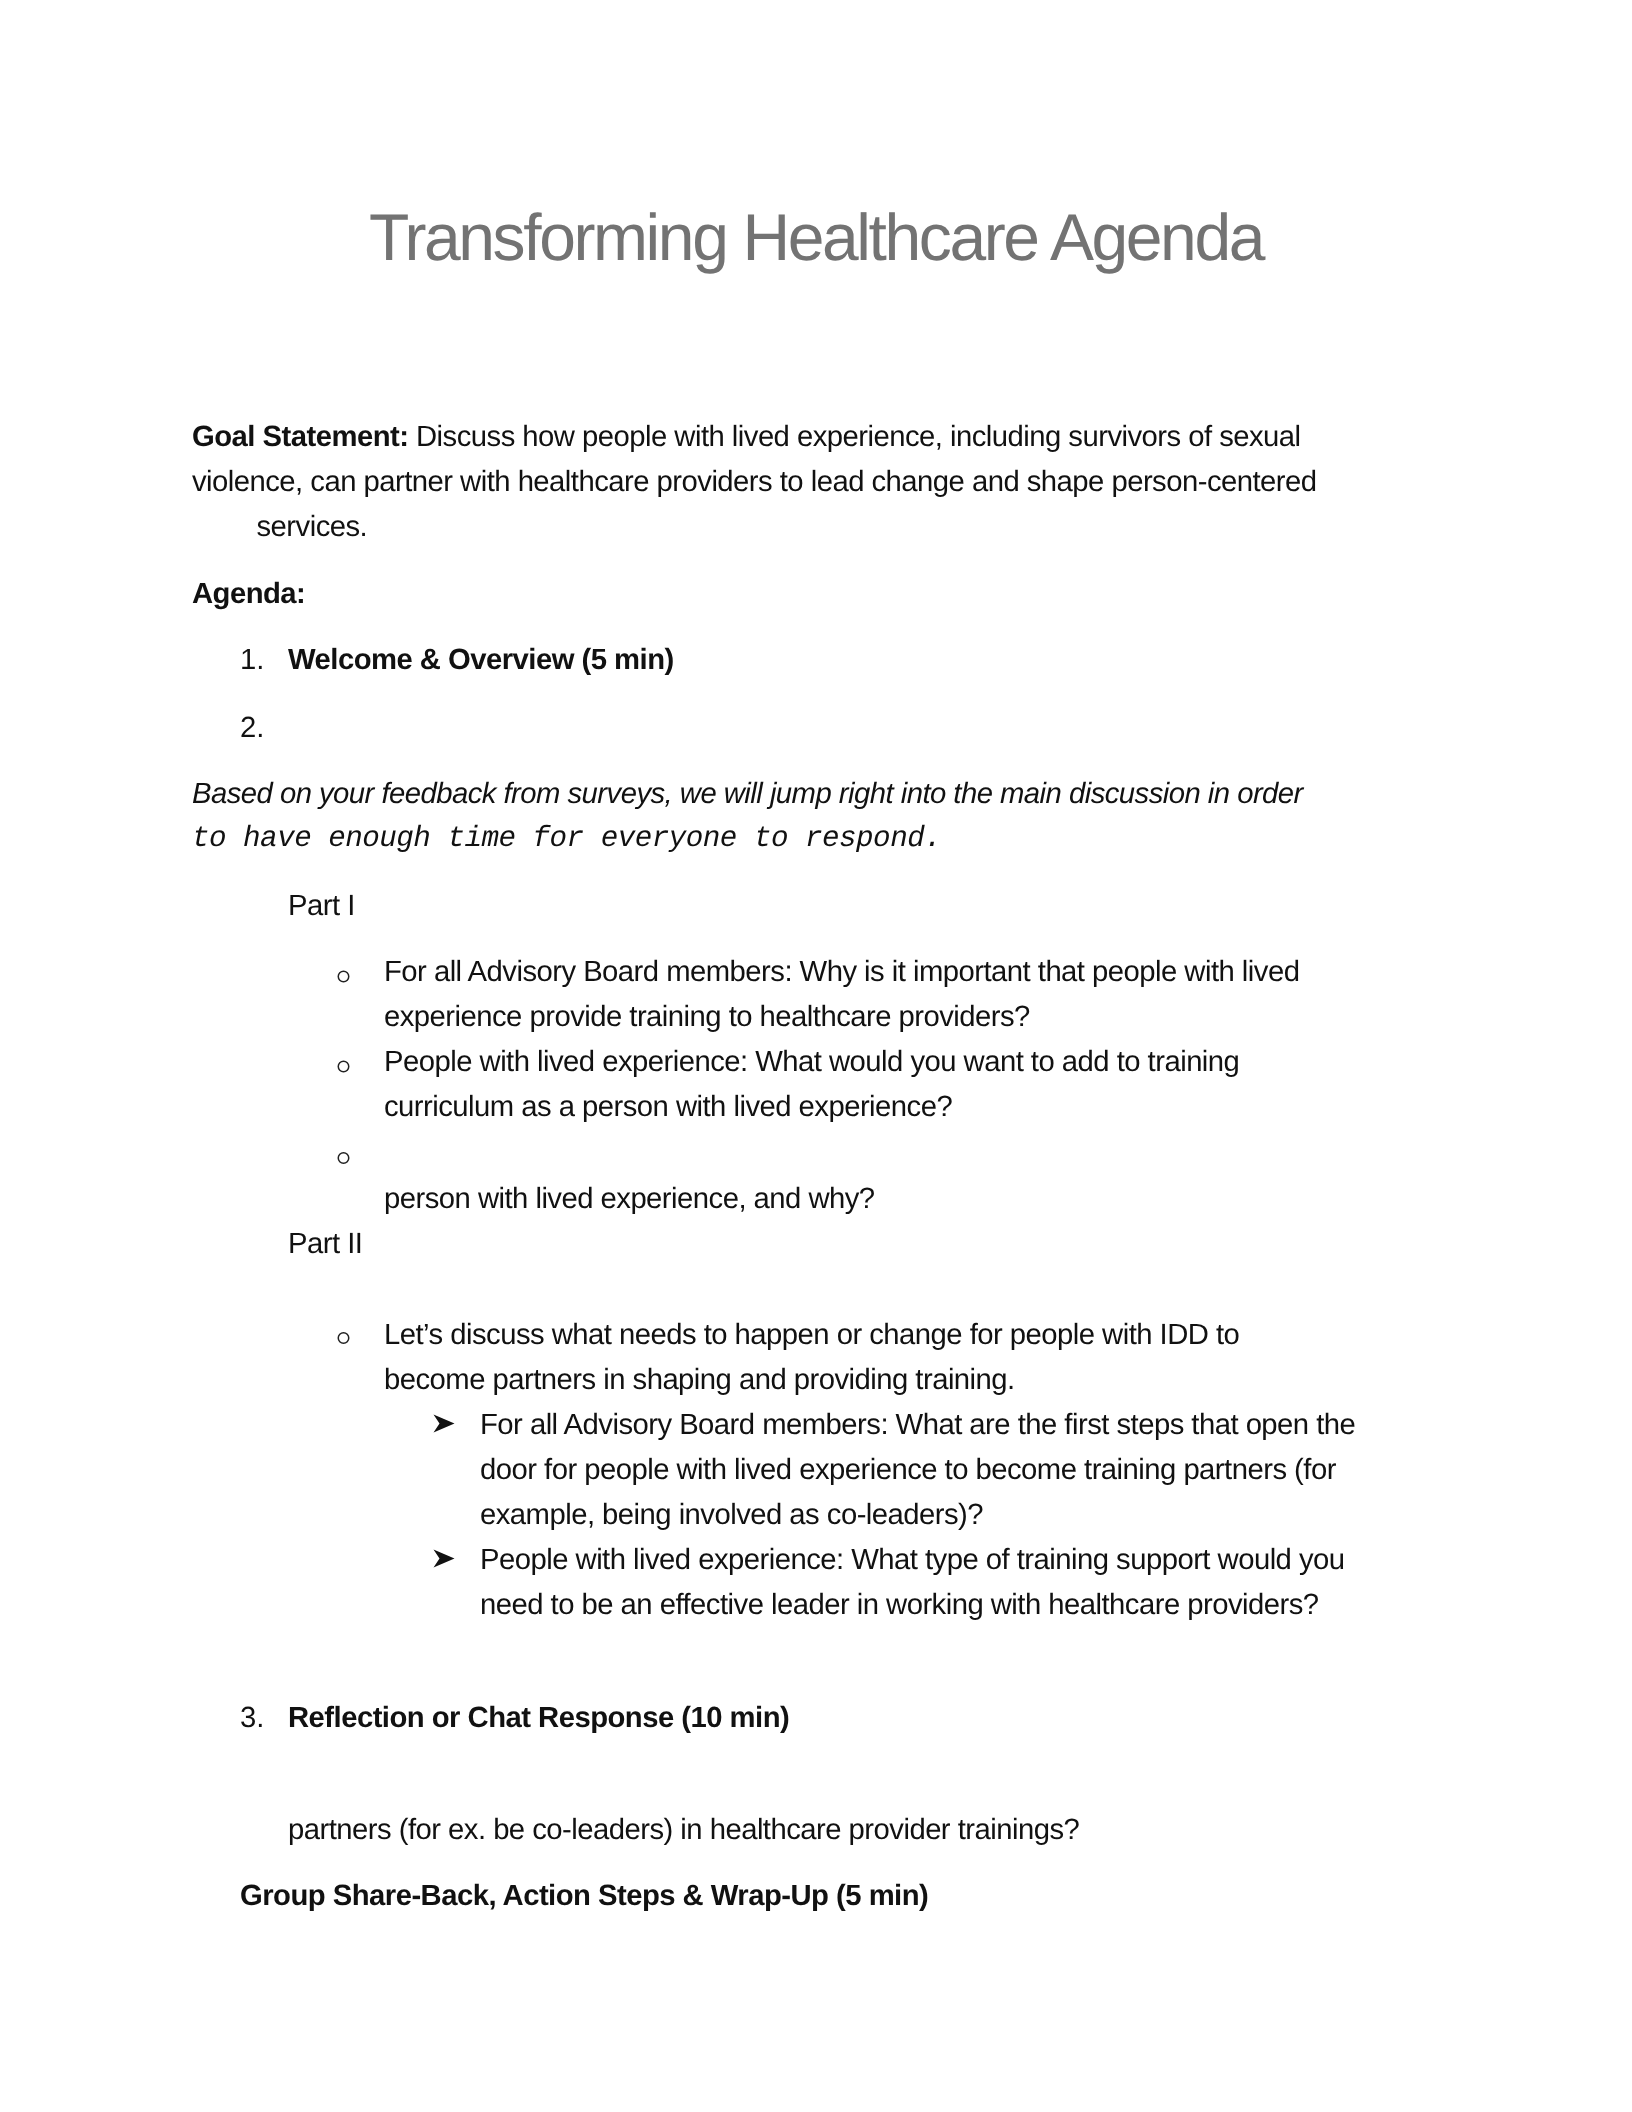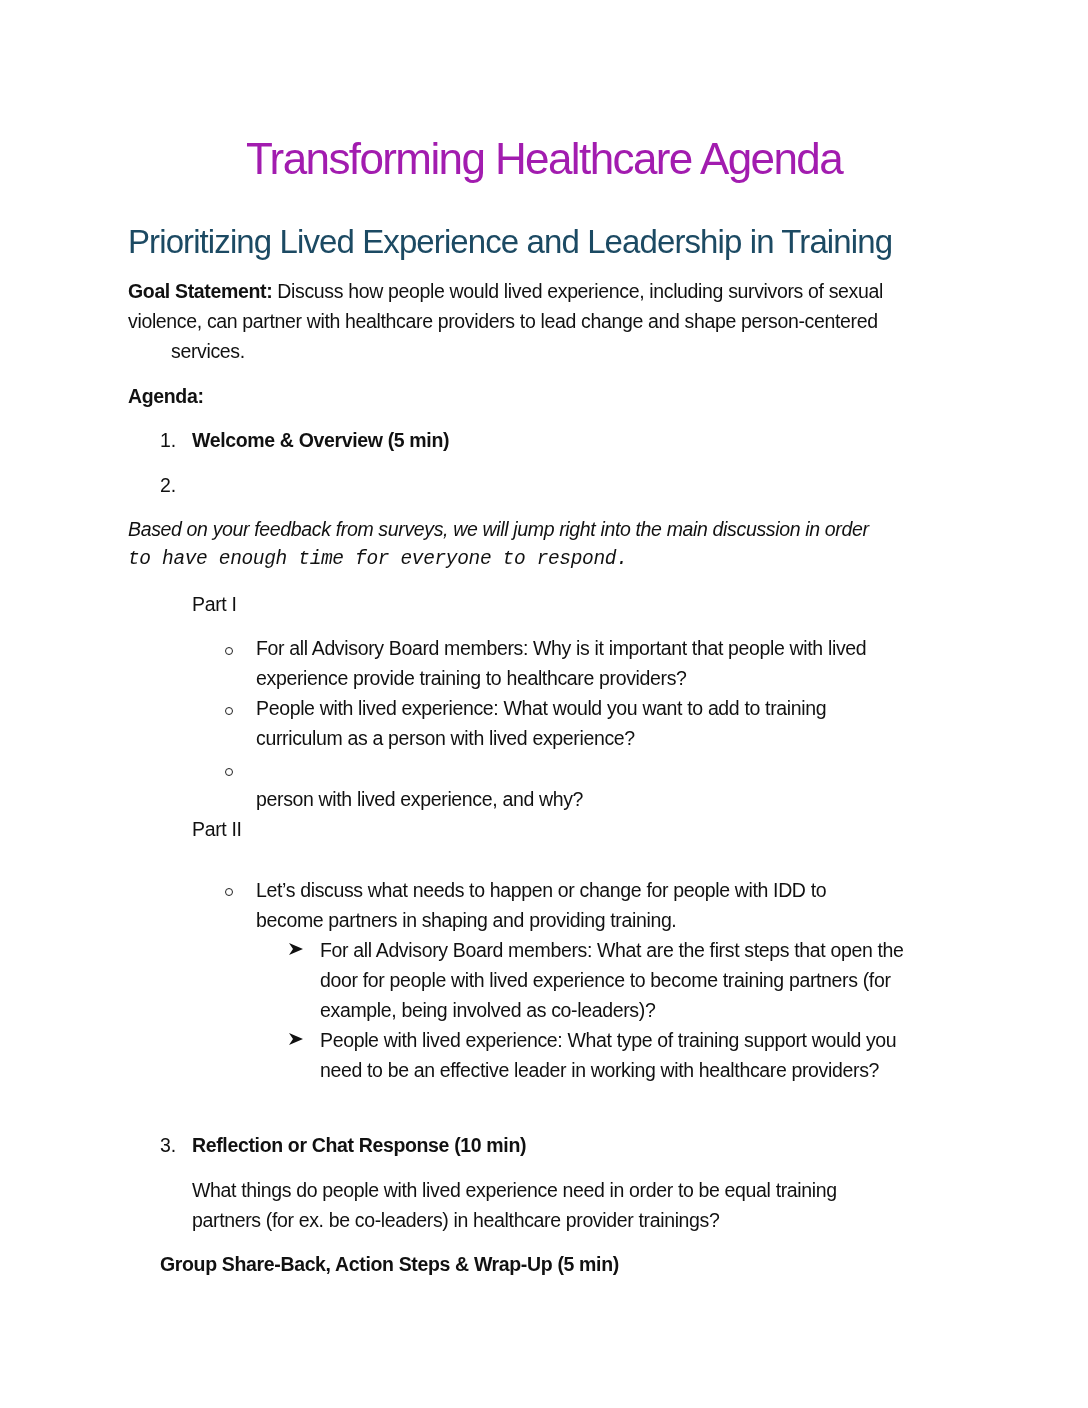"Transforming Healthcare Agenda" .title { color: #a21caf -> #737373 }
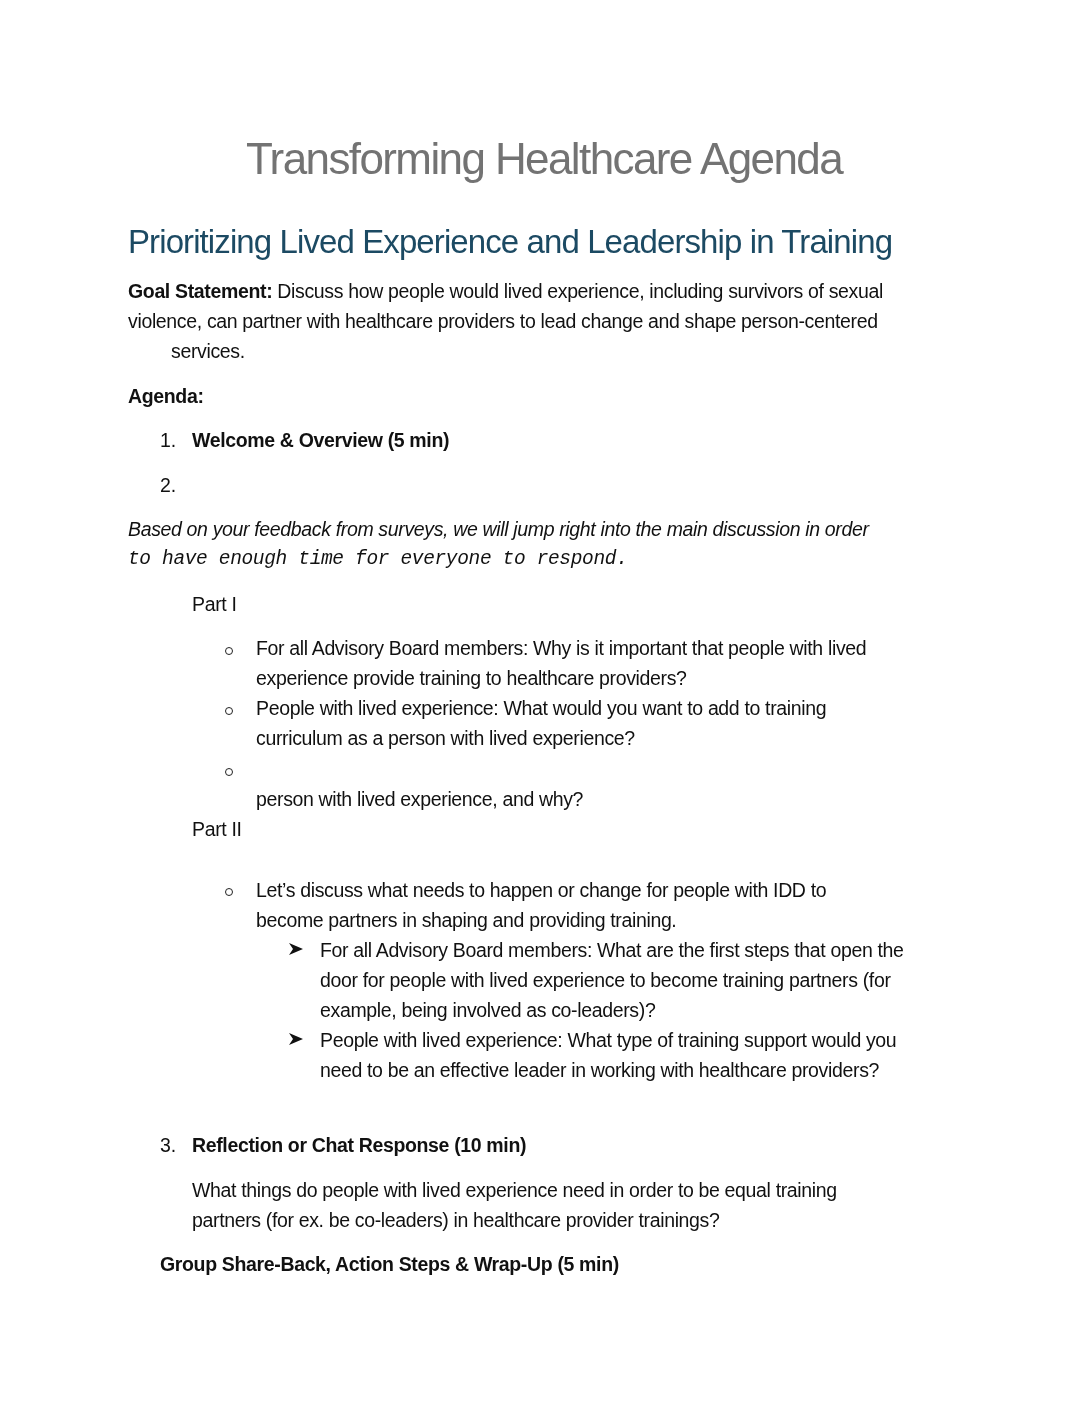"Prioritizing Lived Experience and" div.abs { html: <div>Prioritizing Lived Experience and Leadership in Training</div> -> none }
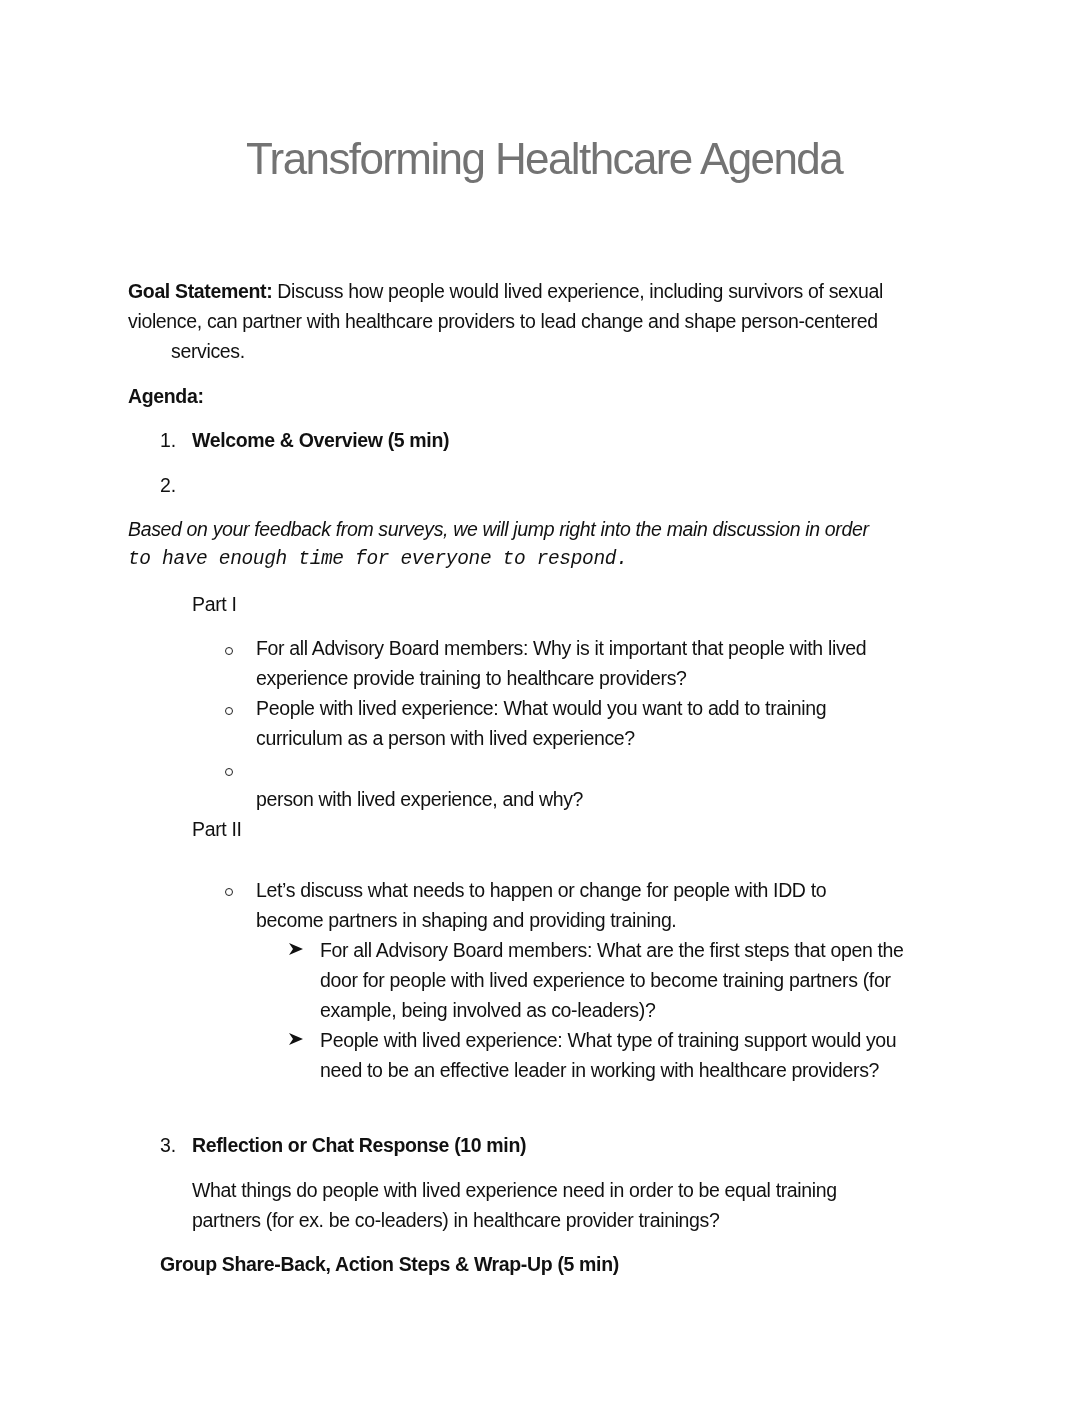"Discuss how people would lived" span { text: would -> with }
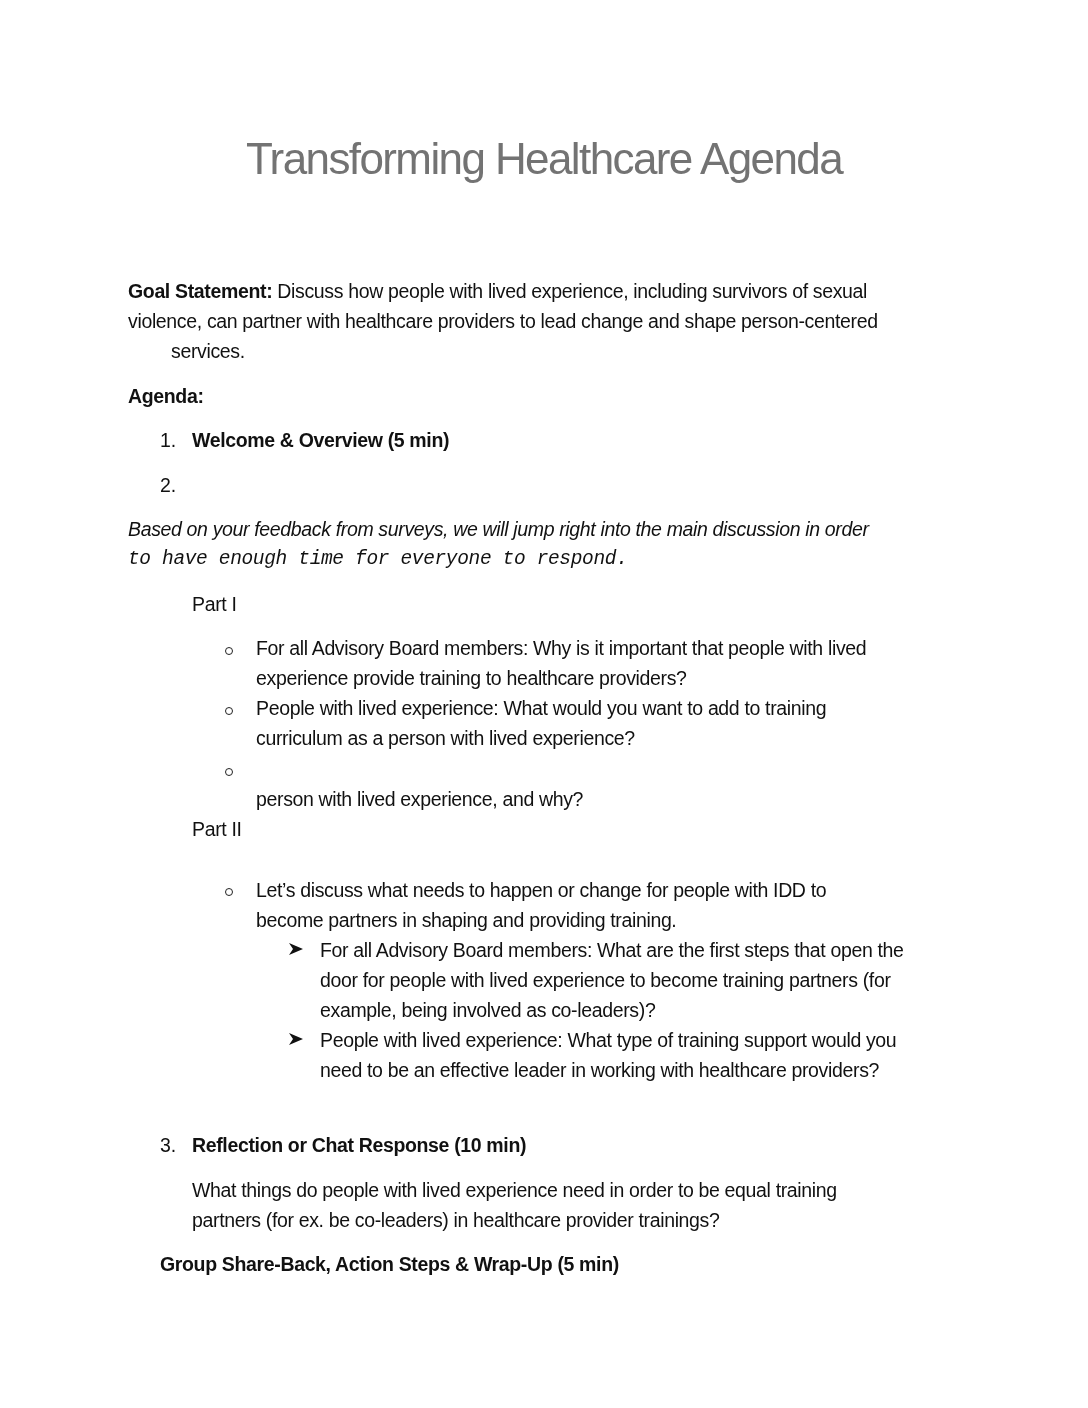"What things do people with" div.abs { html: <div>What things do people with lived experience need in order to be equal training</div> -> none }
